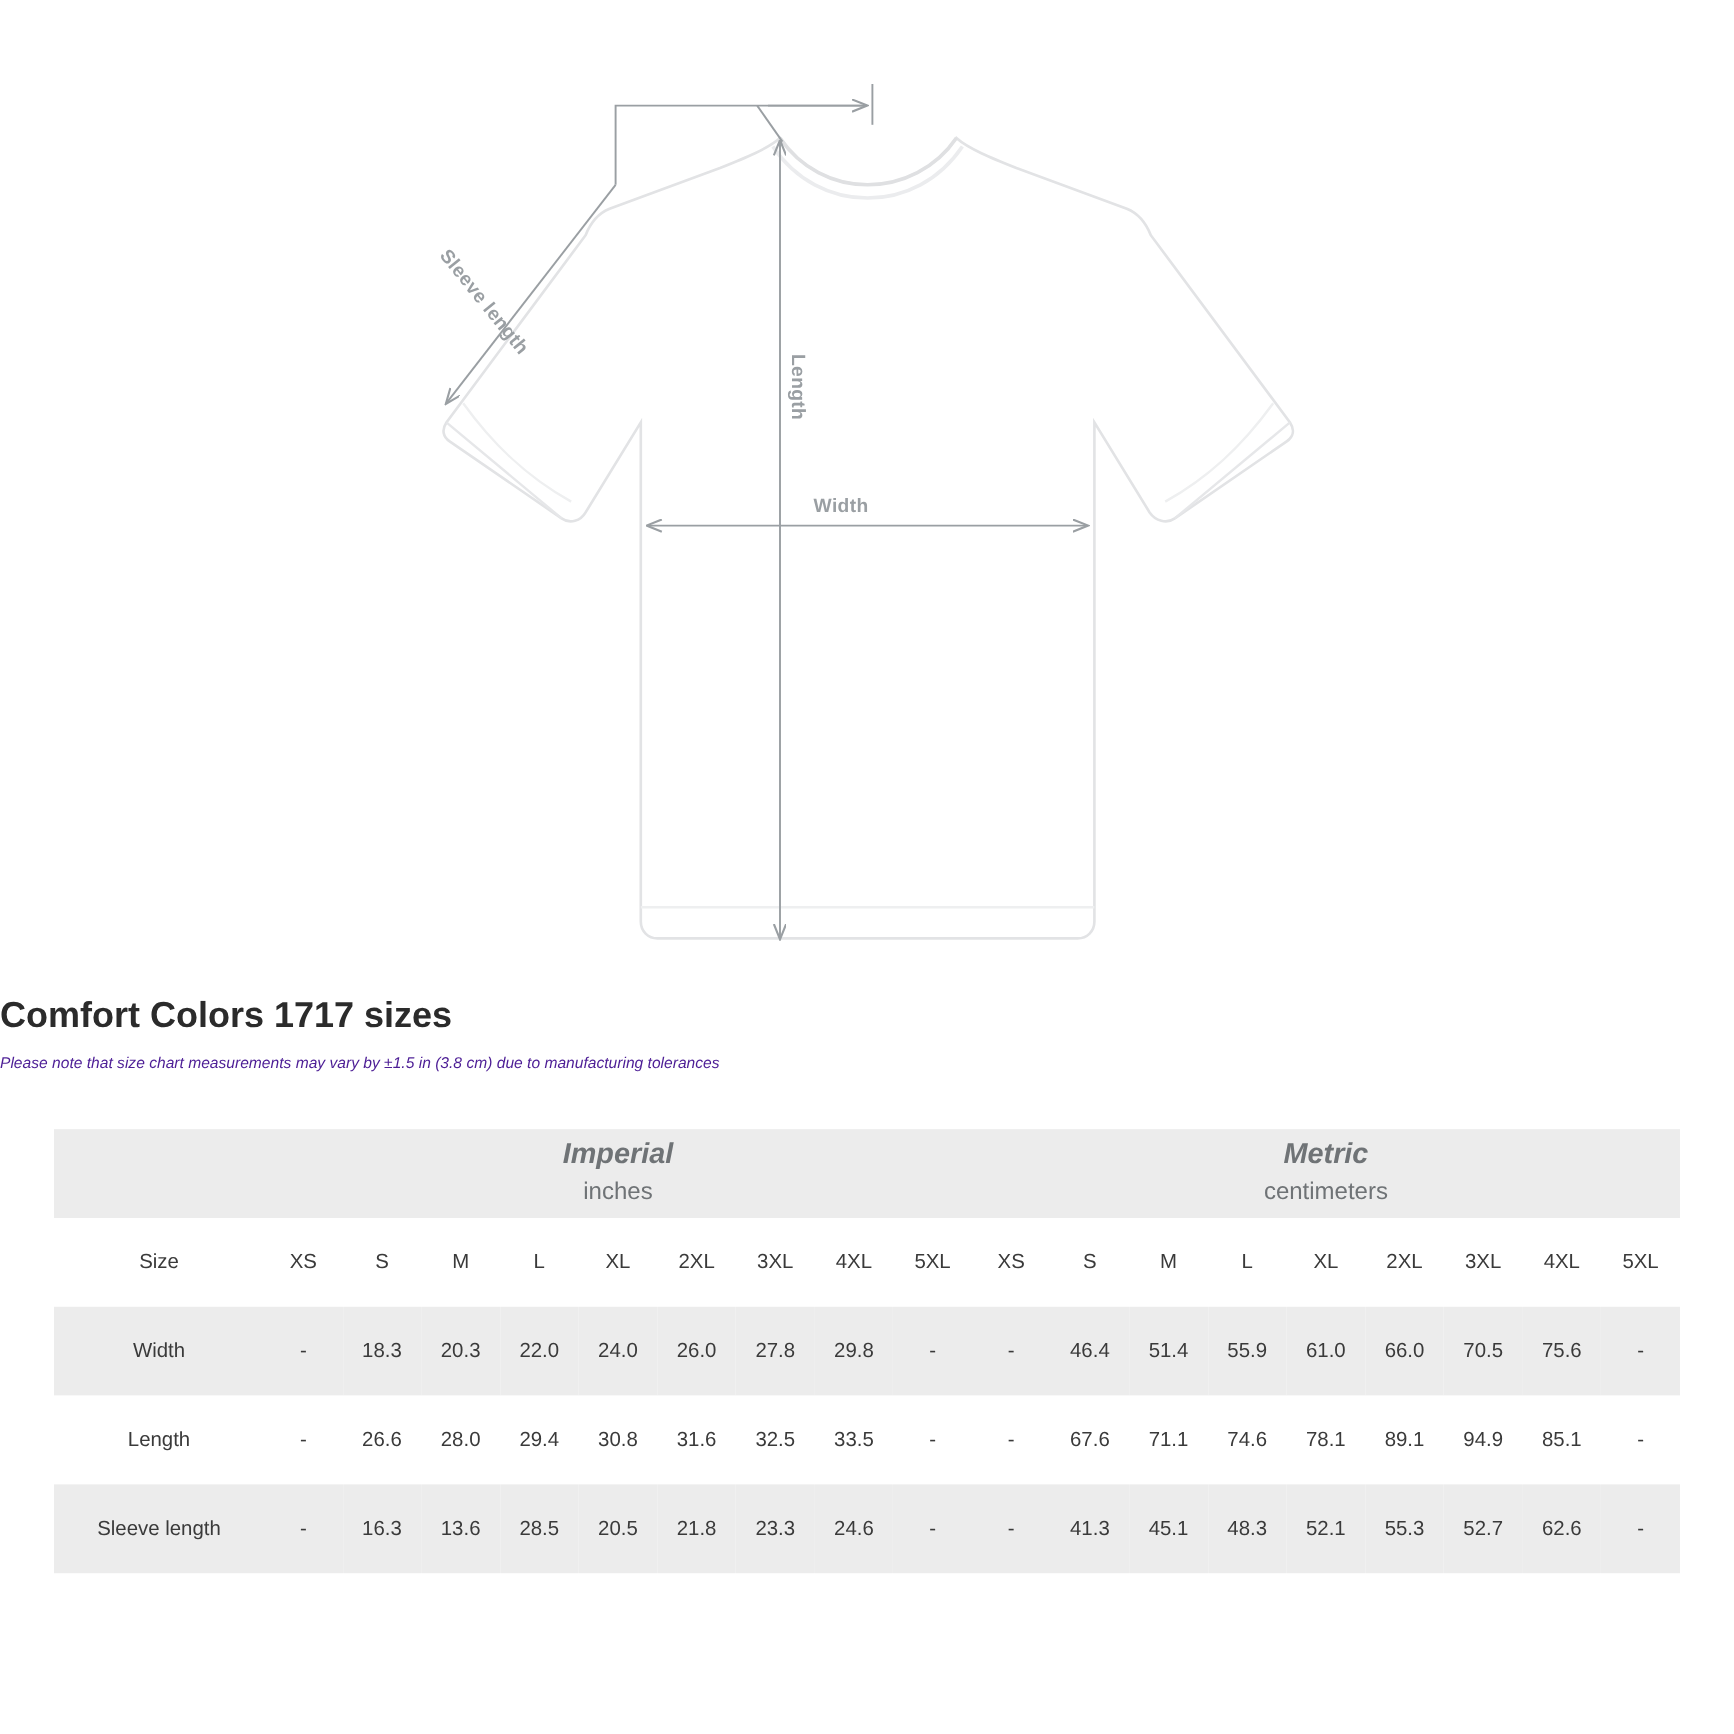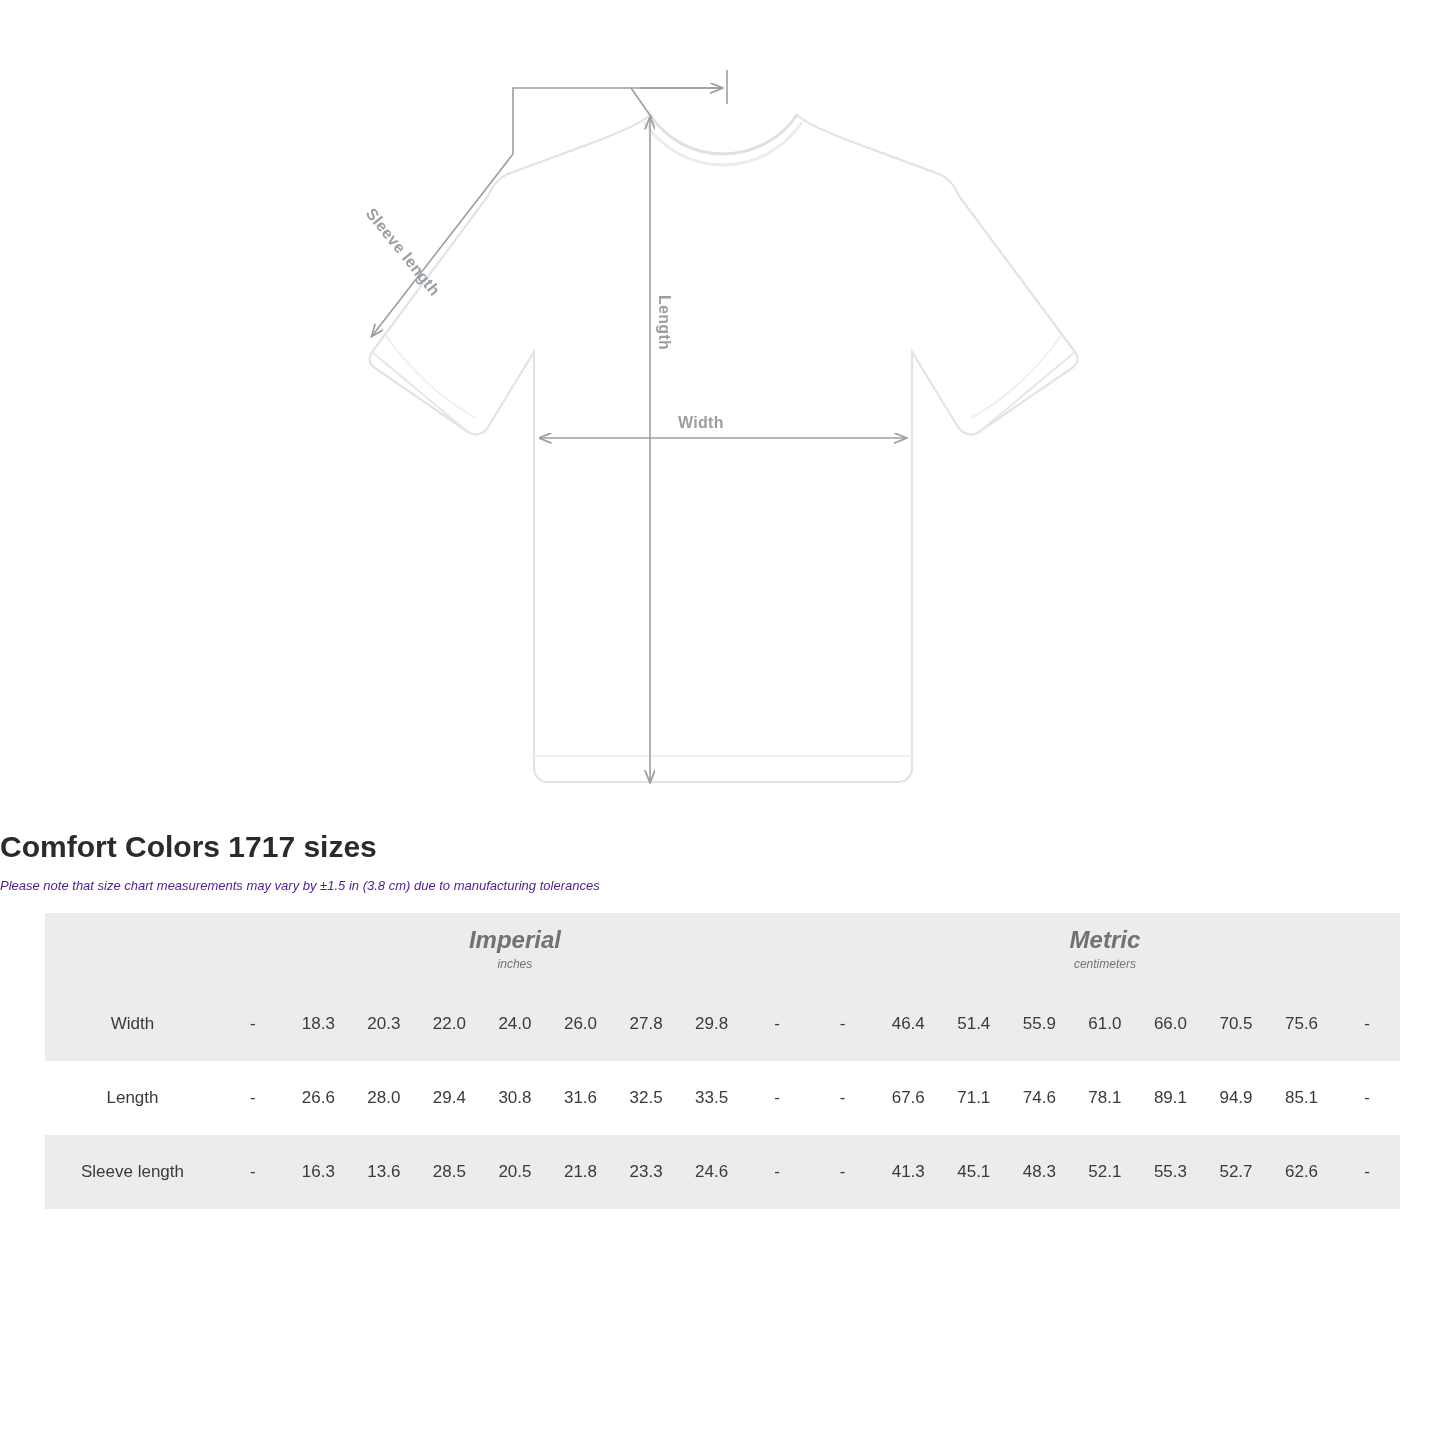"Imperial" .table-wrap { margin: 20px 45px 0 45px -> 48px 45px 0 45px }
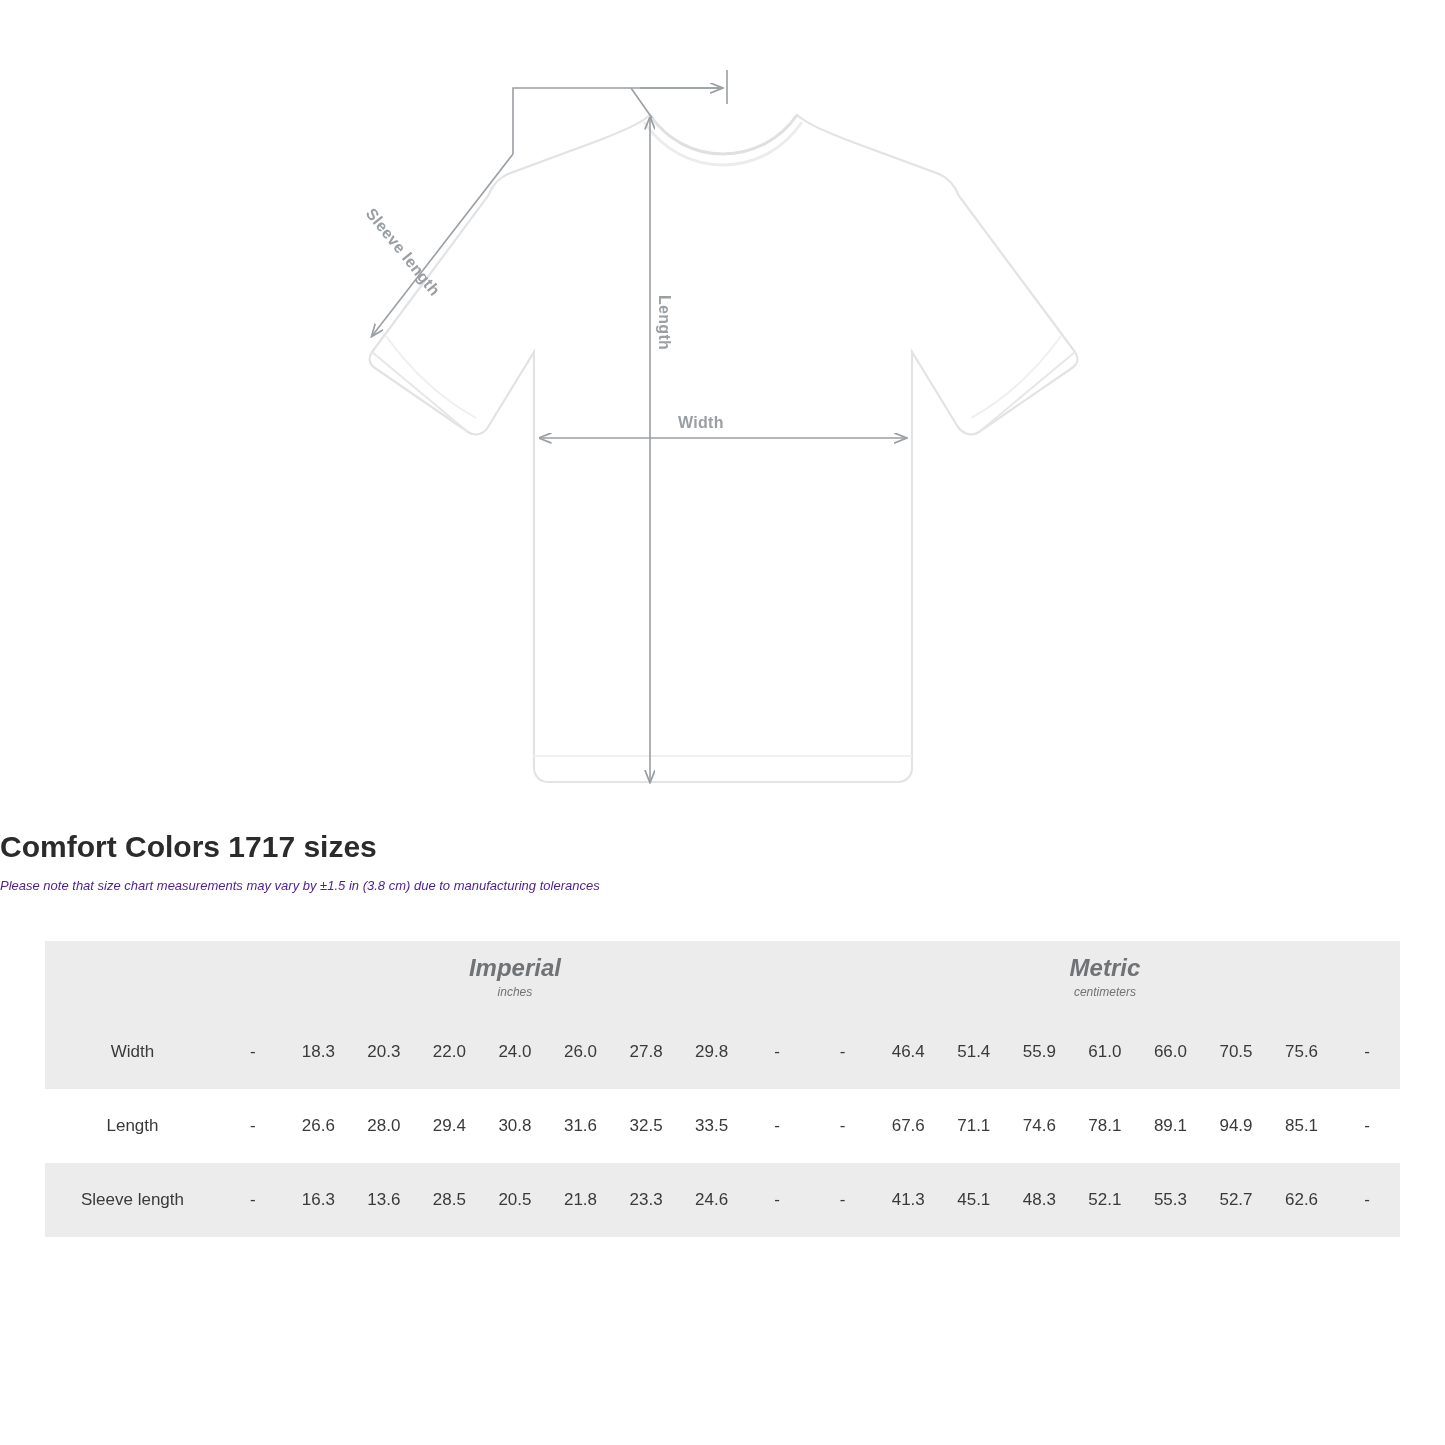"inches" .unit-sub { font-size: 12px -> 20px; font-style: italic -> none }
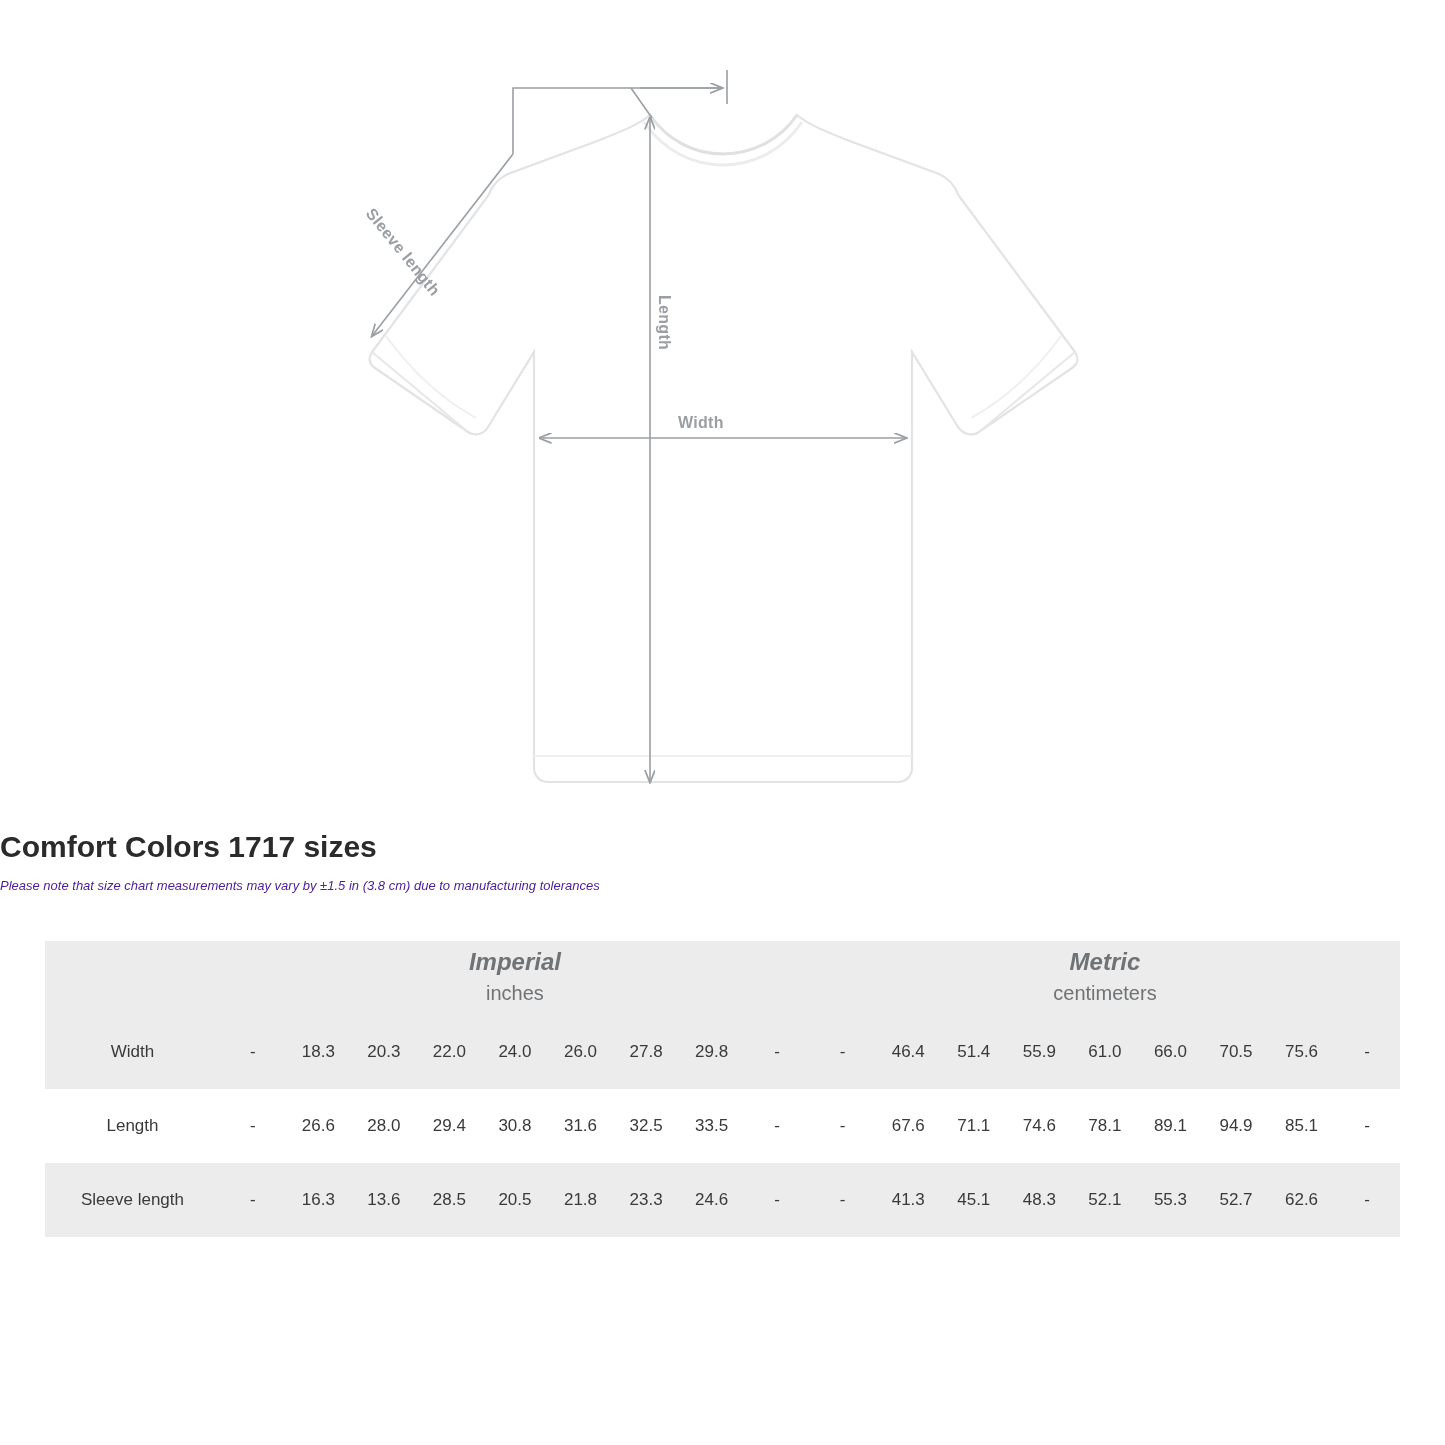"Size" tr.hdr-row { html: none -> <tr> <td>Size</td> <td>XS</td> <td>S</td> <td>M</td> <td>L</td> <td>XL</td> <td>2XL</td> <td>3XL</td> <td>4XL</td> <td>5XL</td> <td>XS</td> <td>S</td> <td>M</td> <td>L</td> <td>XL</td> <td>2XL</td> <td>3XL</td> <td>4XL</td> <td>5XL</td> </tr> }
